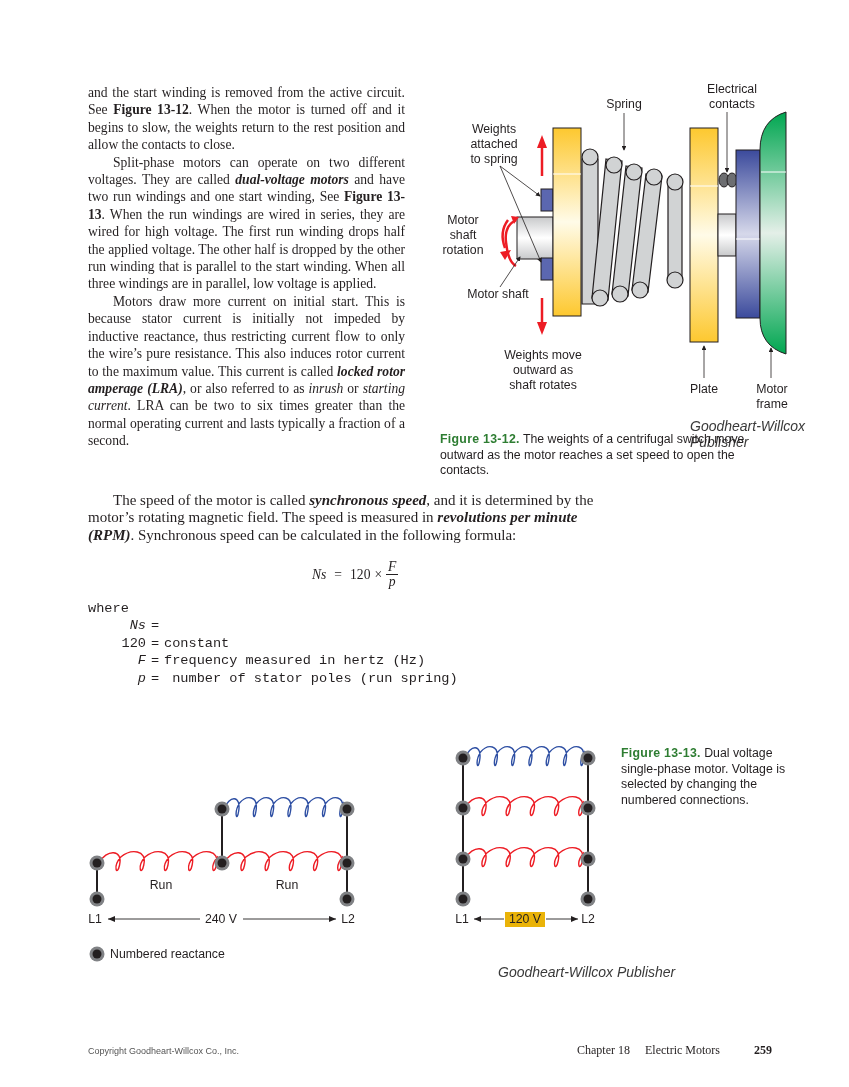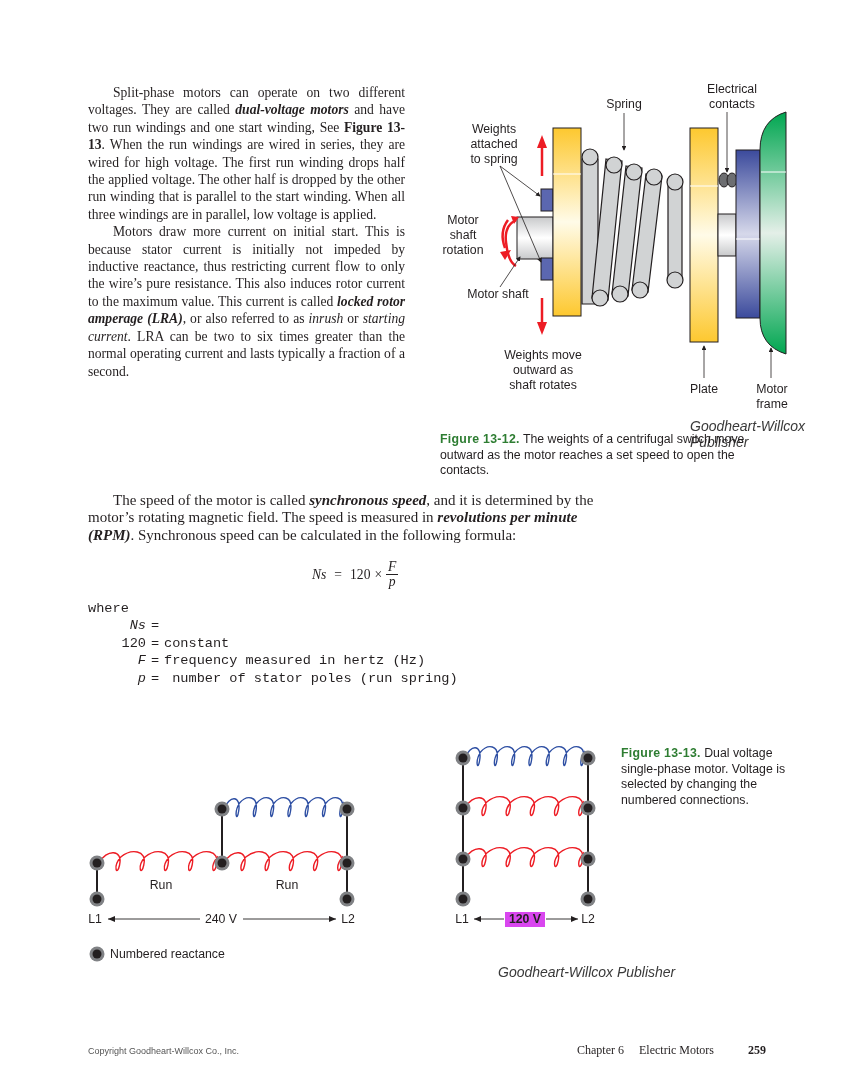"and the start winding is" p { html: none -> <p><span>and the start winding is removed from the active circuit. See </span><span>Figure 13-12</span><span>. When the motor is turned off and it begins to slow, the weights return to the rest position and allow the contacts to close.</span></p> }
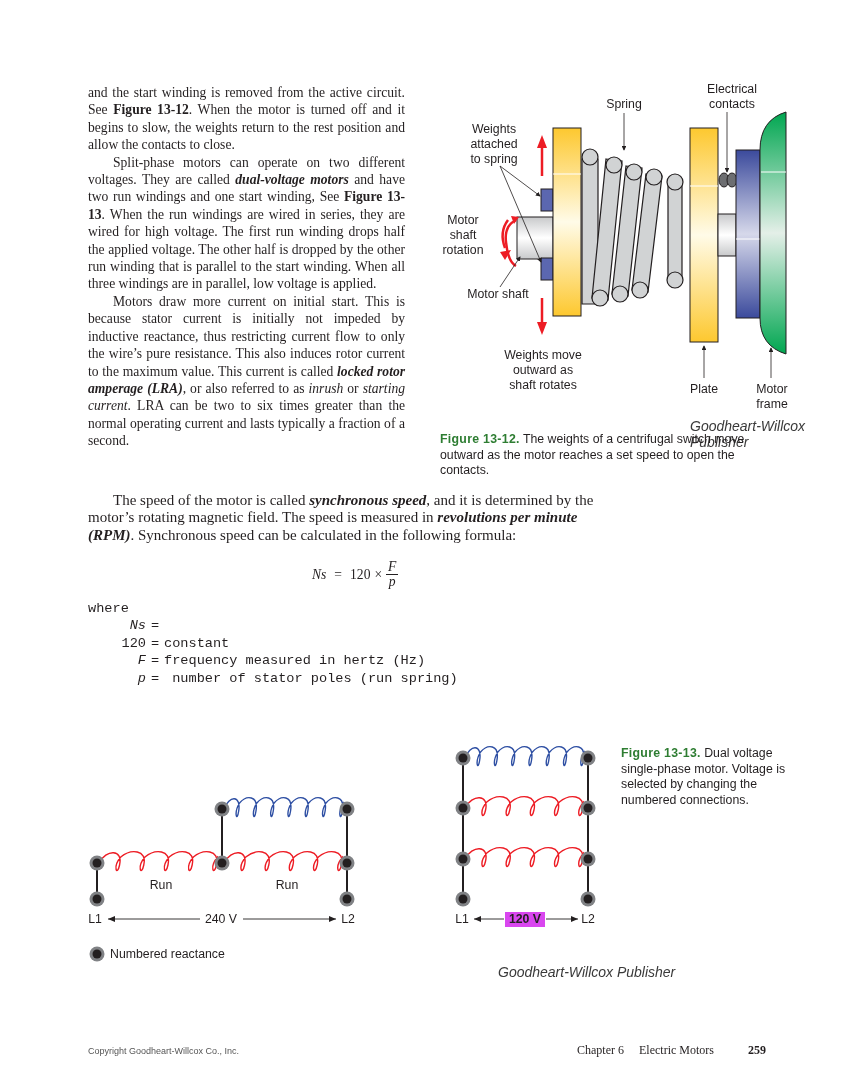"120 V" div.label { background: #d946ef -> #eab308; font-weight: bold -> none }
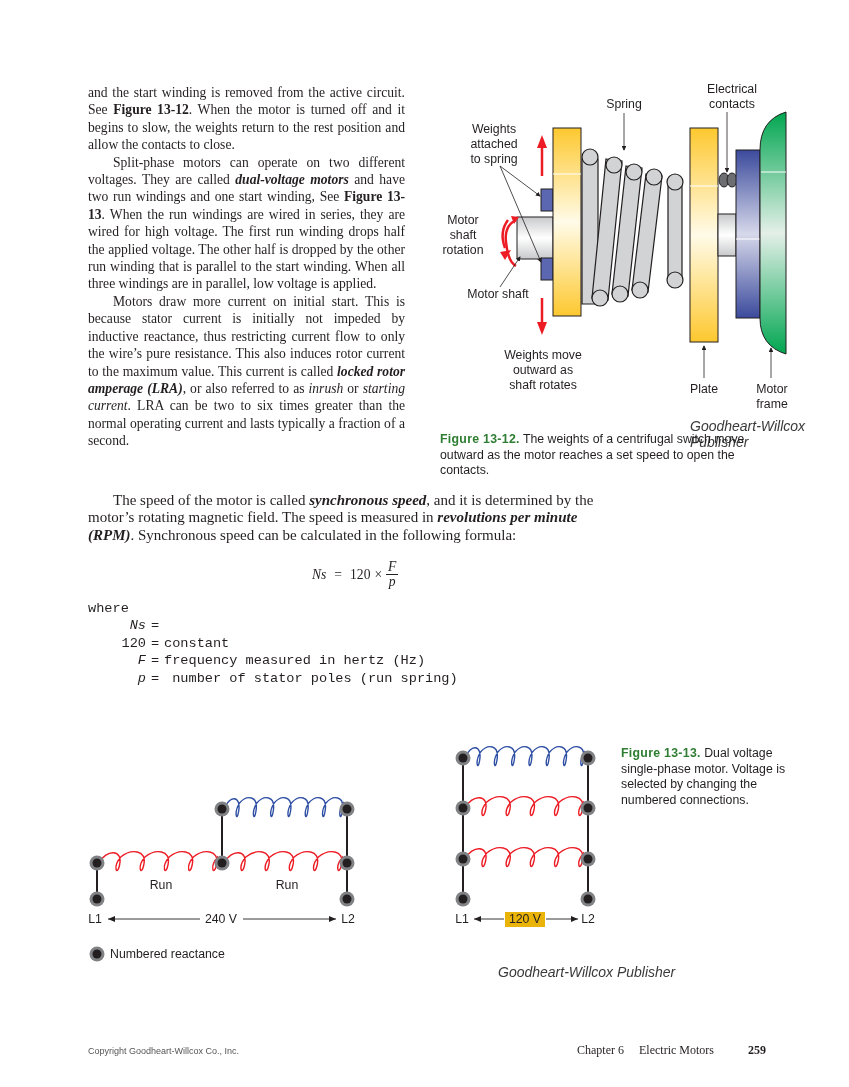"Chapter 6" span.ch { text: 6 -> 18 }
